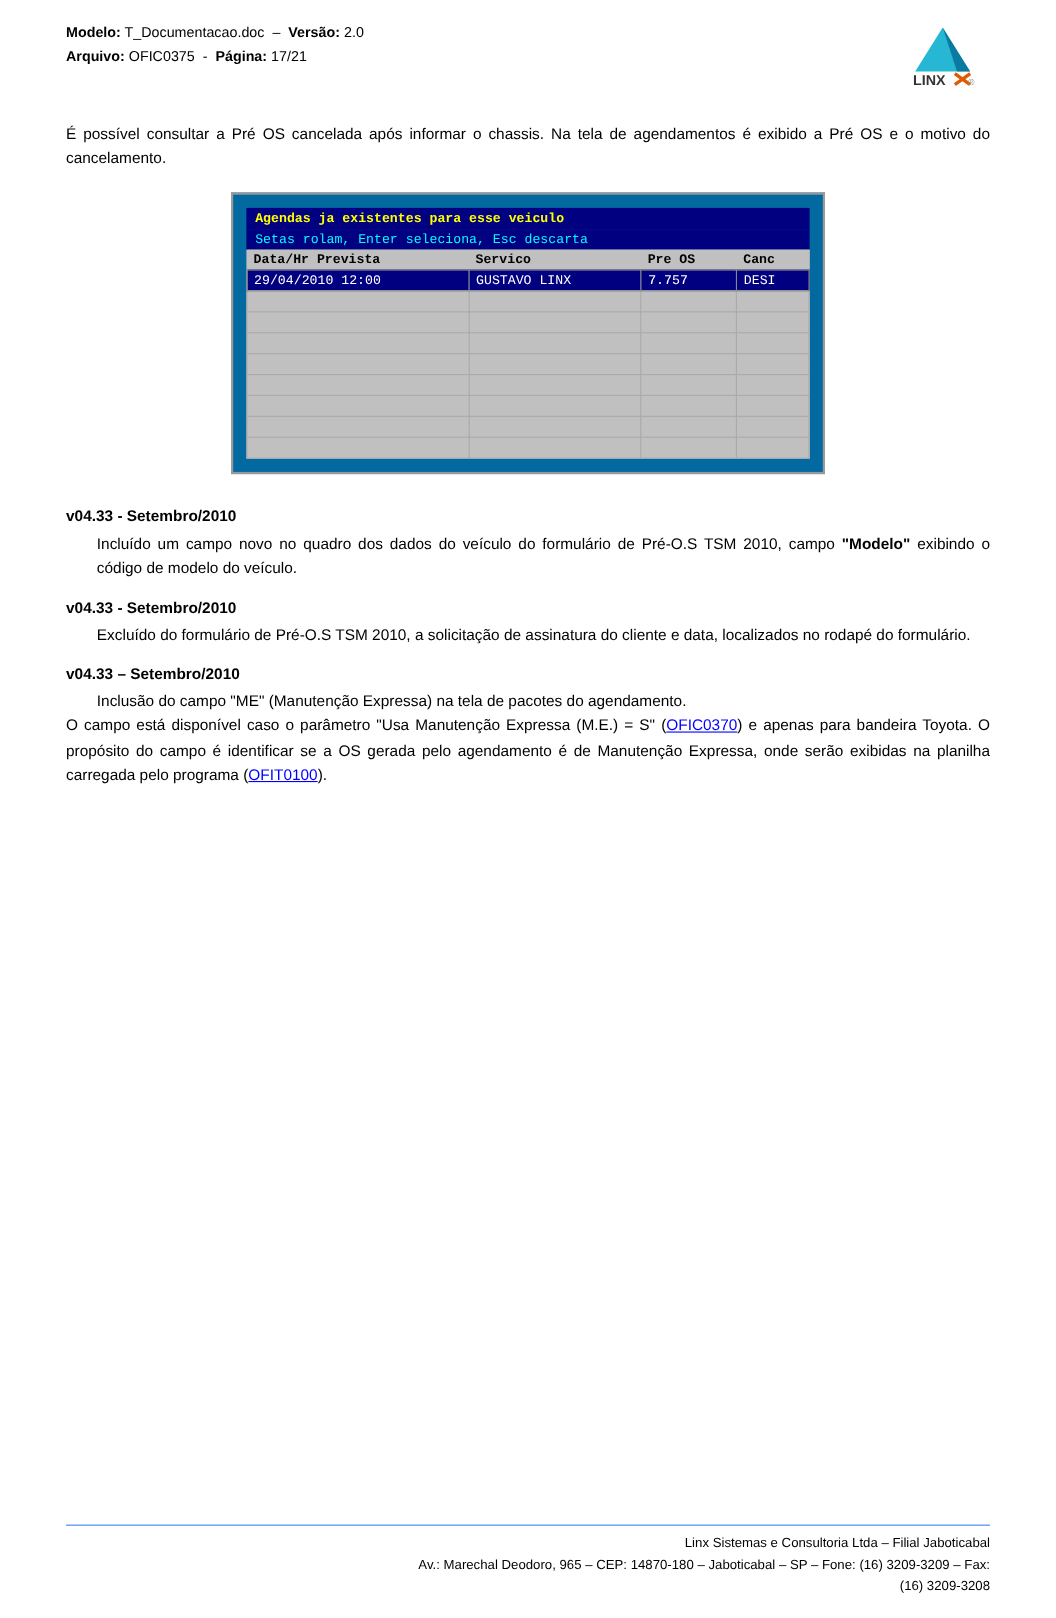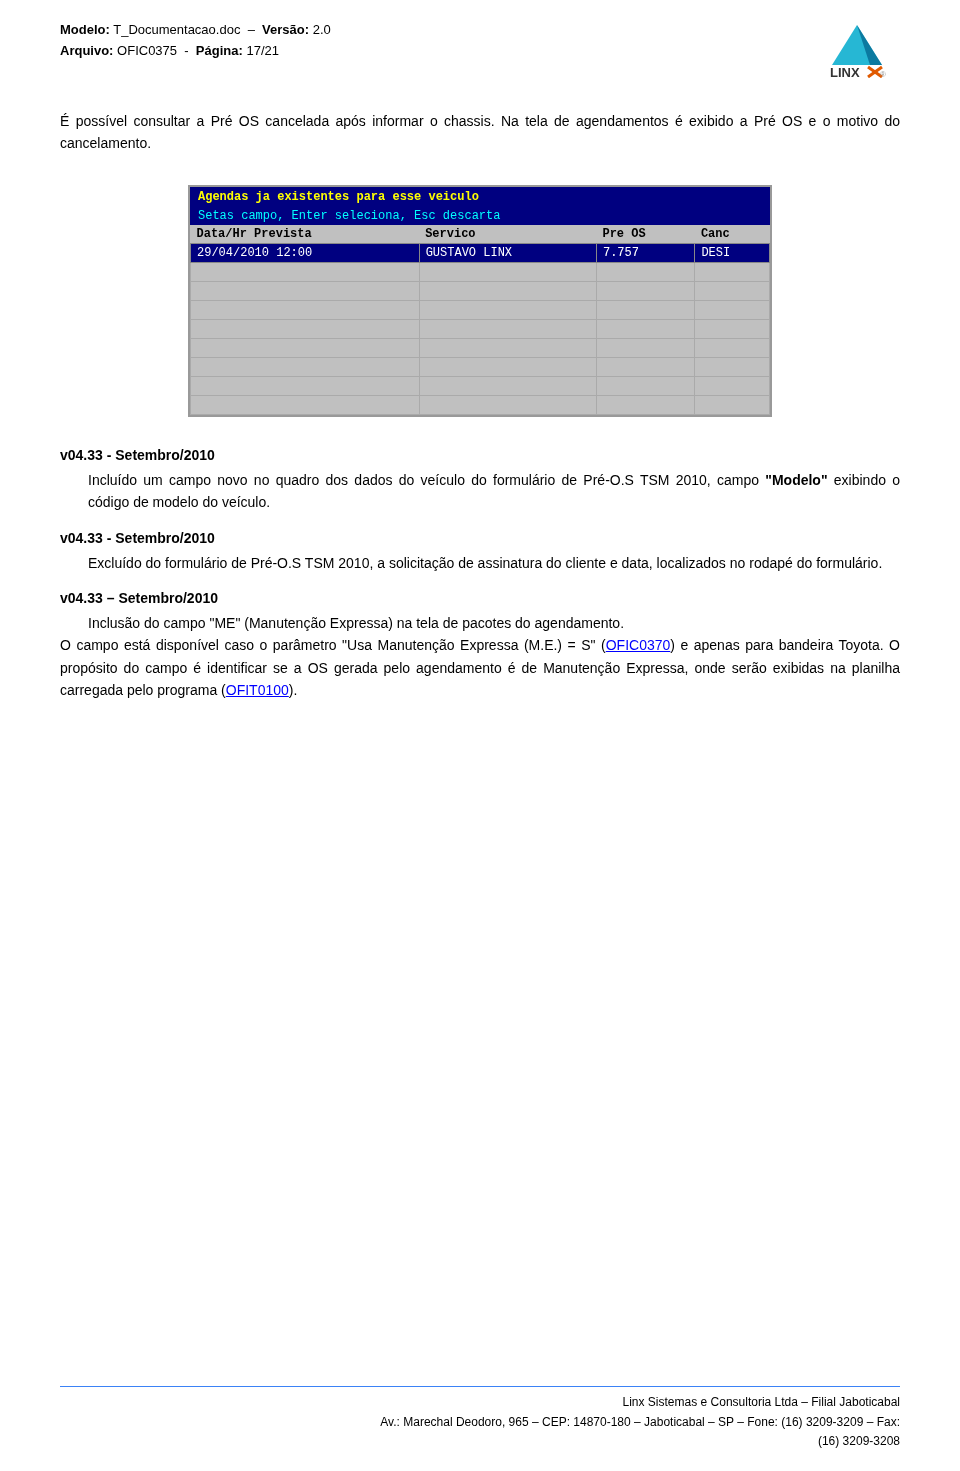"É possível consultar a Pré" .body-text { margin-bottom: 30px -> 20px }
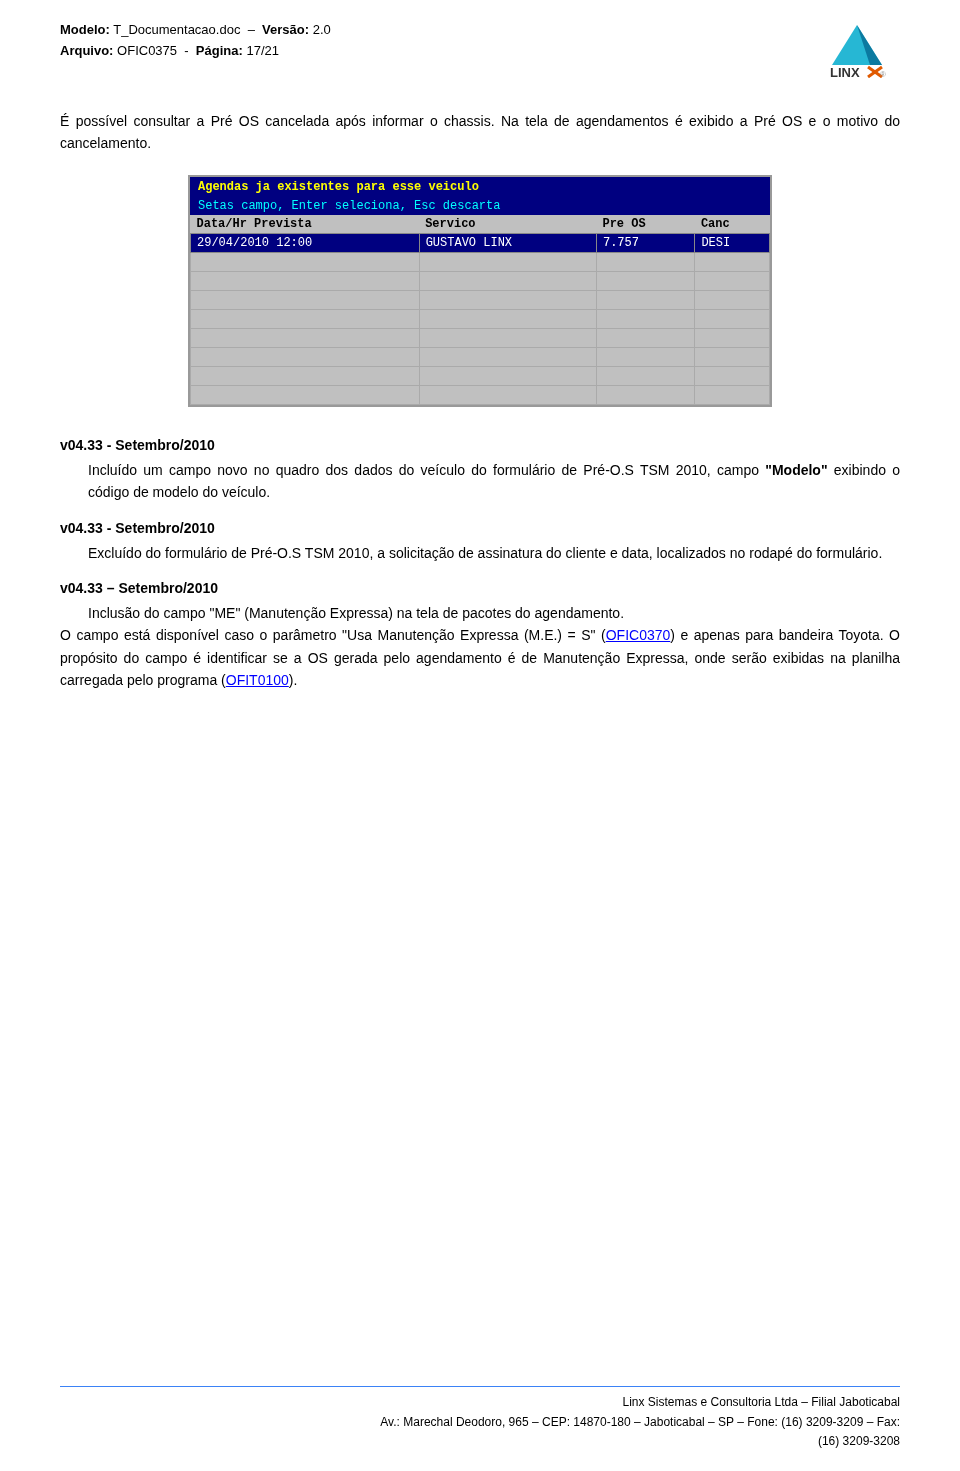"Agendas ja existentes para esse" .screen-box { background: #f9a8d4 -> #0369a1; padding: 0 -> 12px; width: 584px -> 540px }
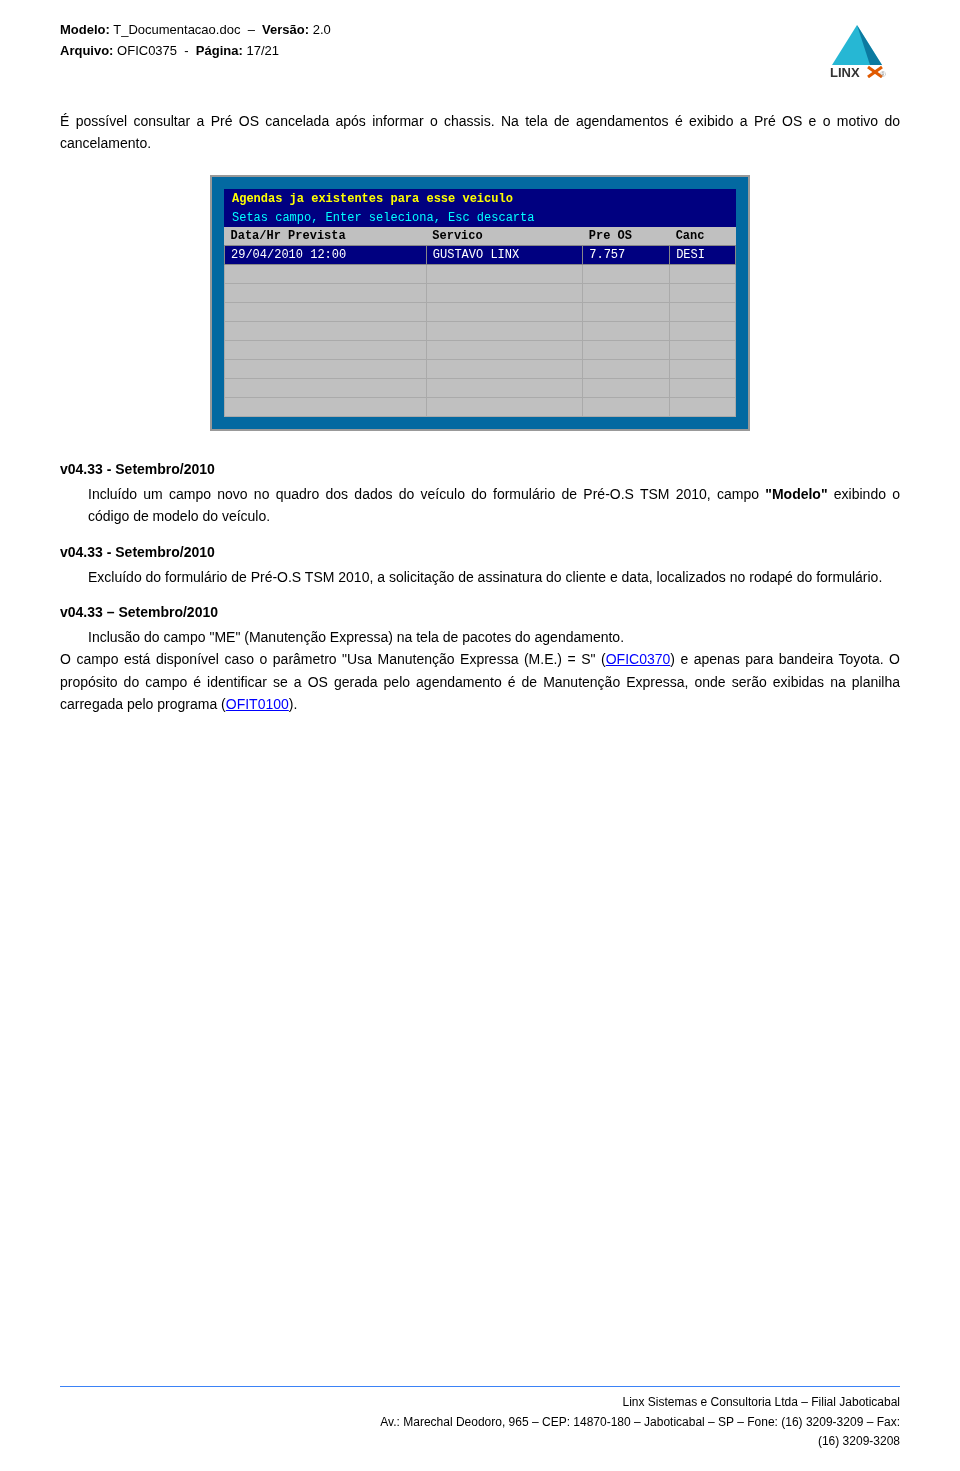"Setas campo, Enter seleciona, Esc" div.screen-subtitle-bar { text: campo -> rolam }
